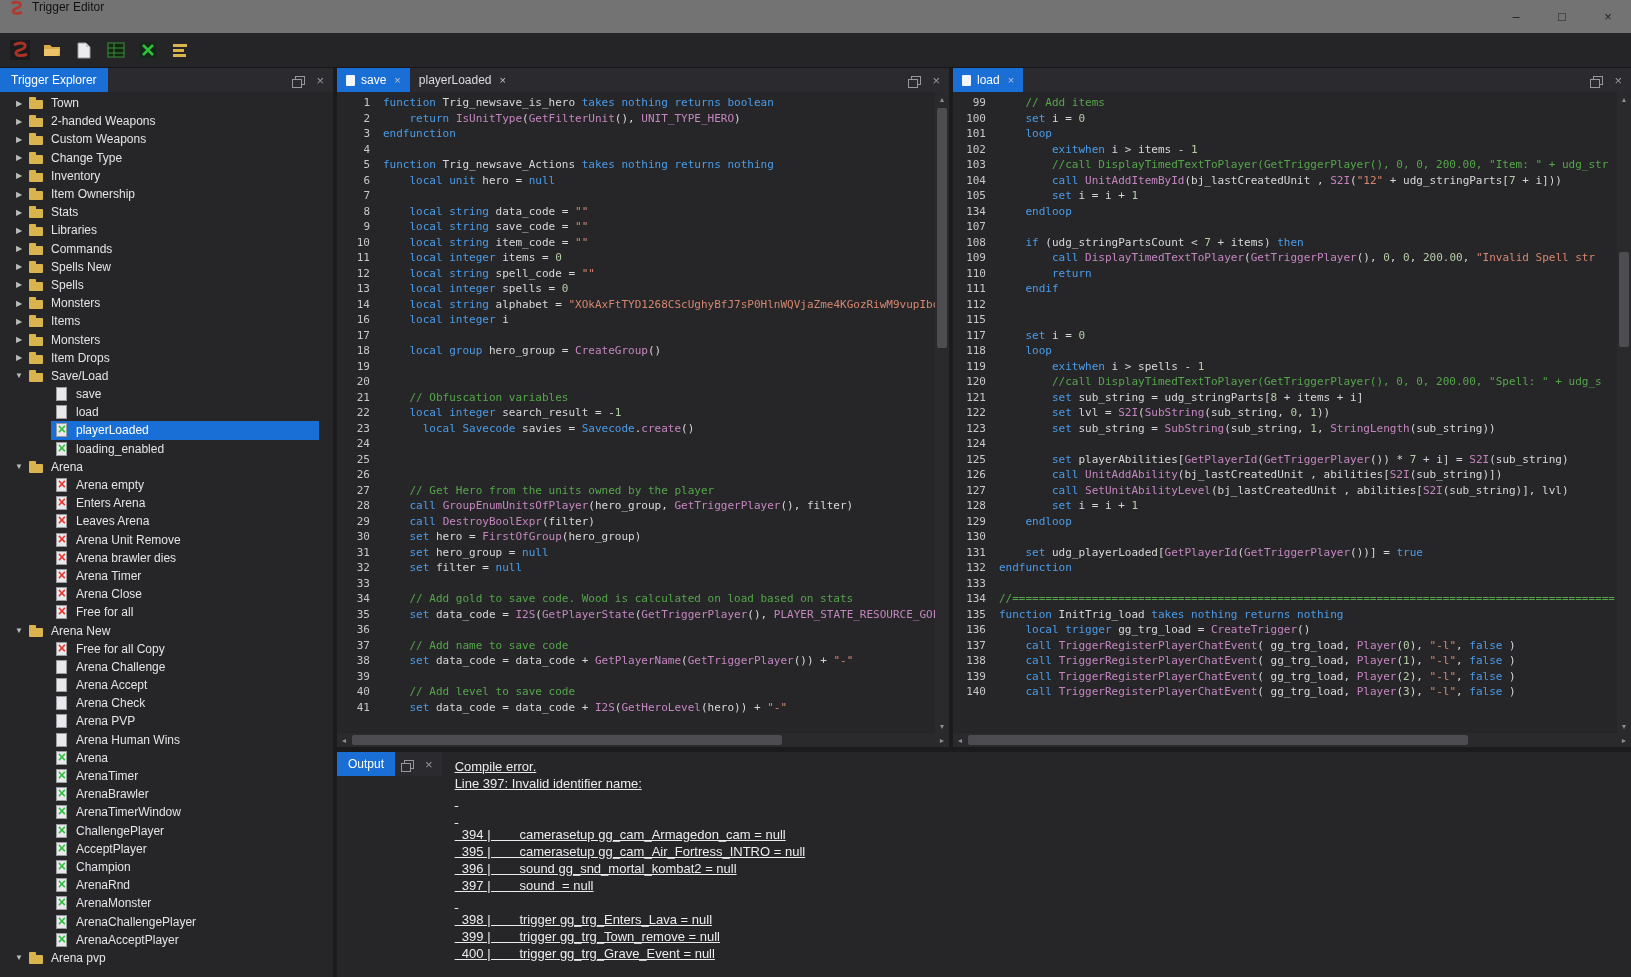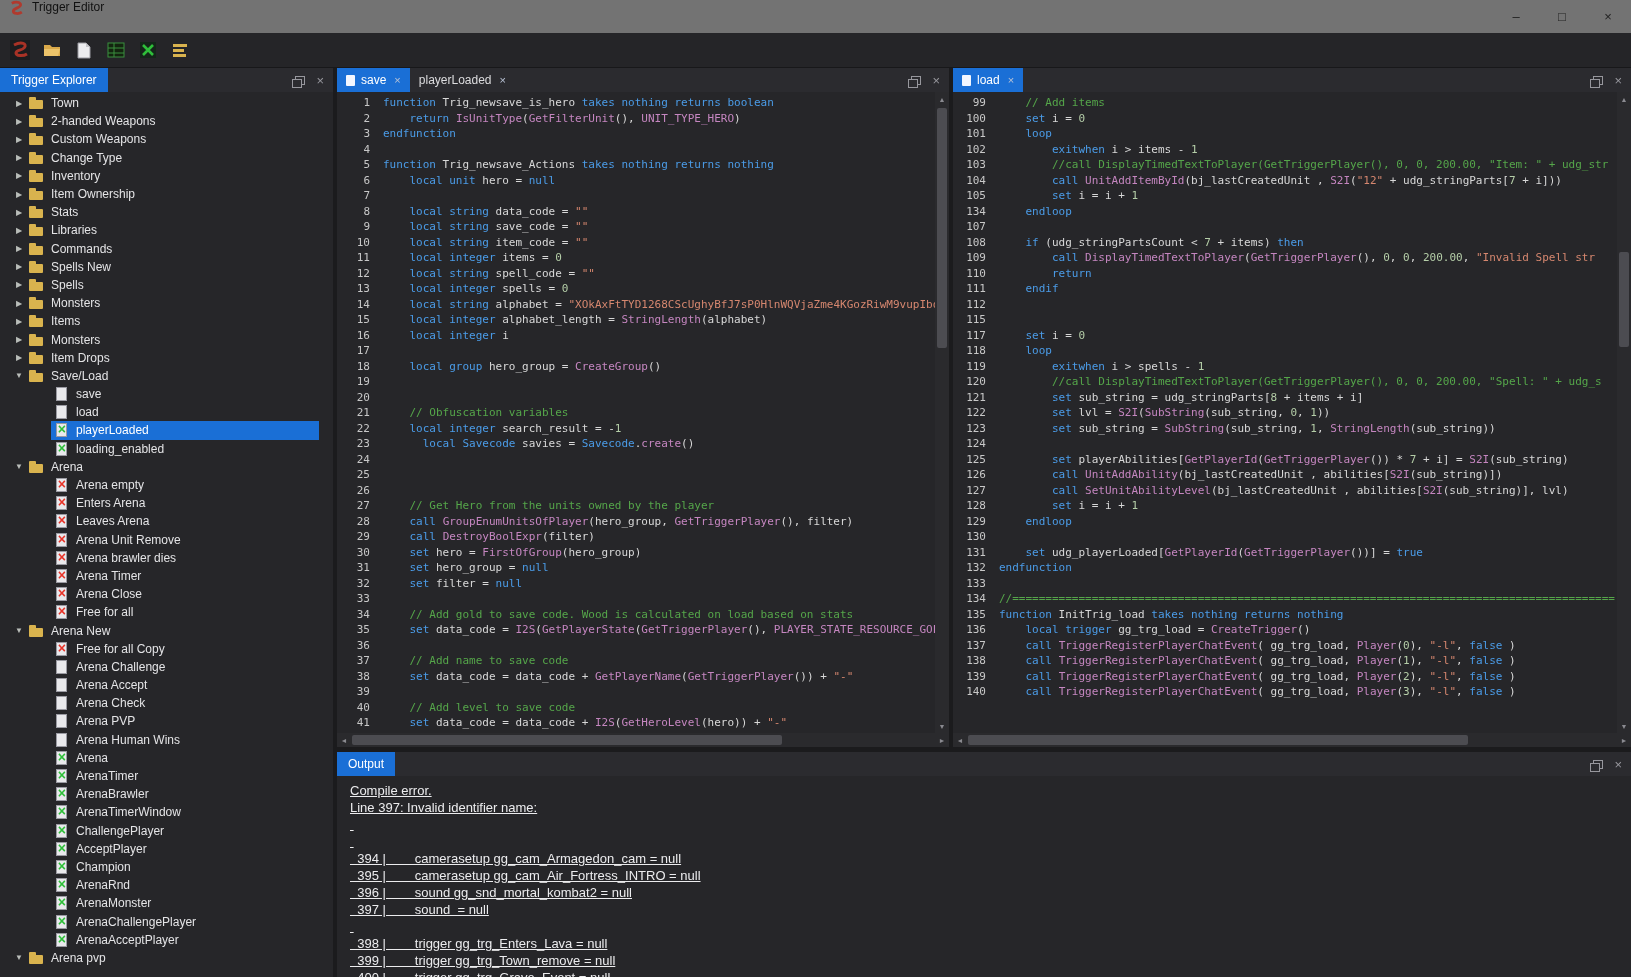"15" div.cl { html: <div><span>15</span><span> <span>local</span> <span>integer</span> alphabet_length = <span>StringLength</span>(alphabet)</span></div> -> none }
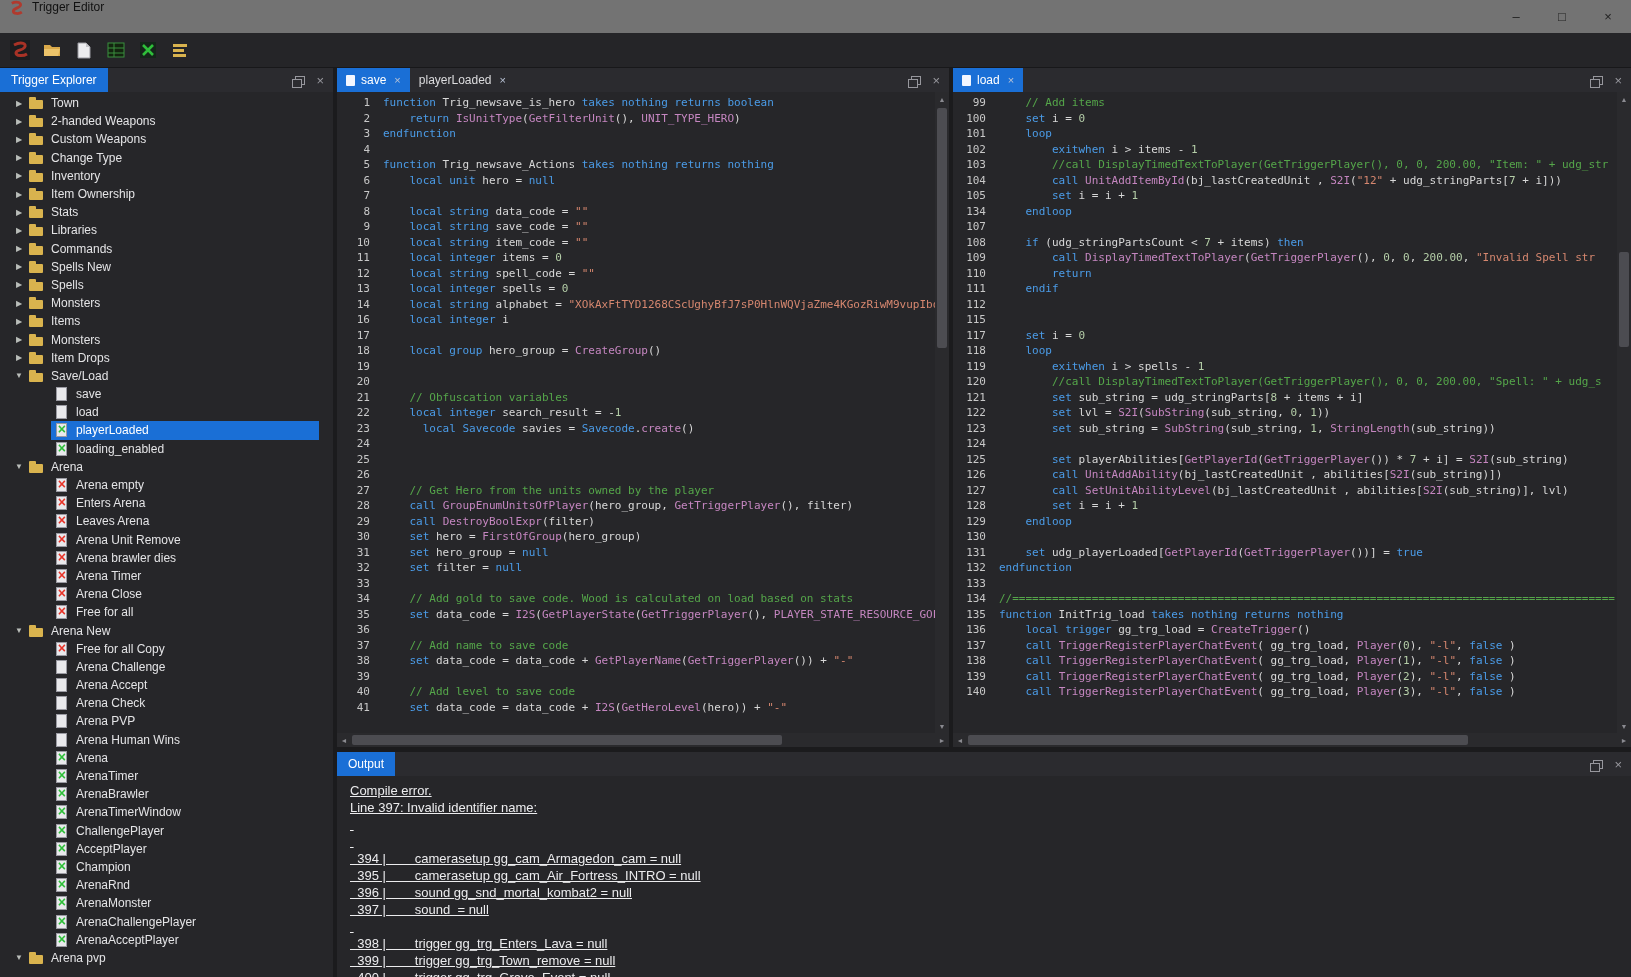"Output" .output { flex-direction: column -> row }
